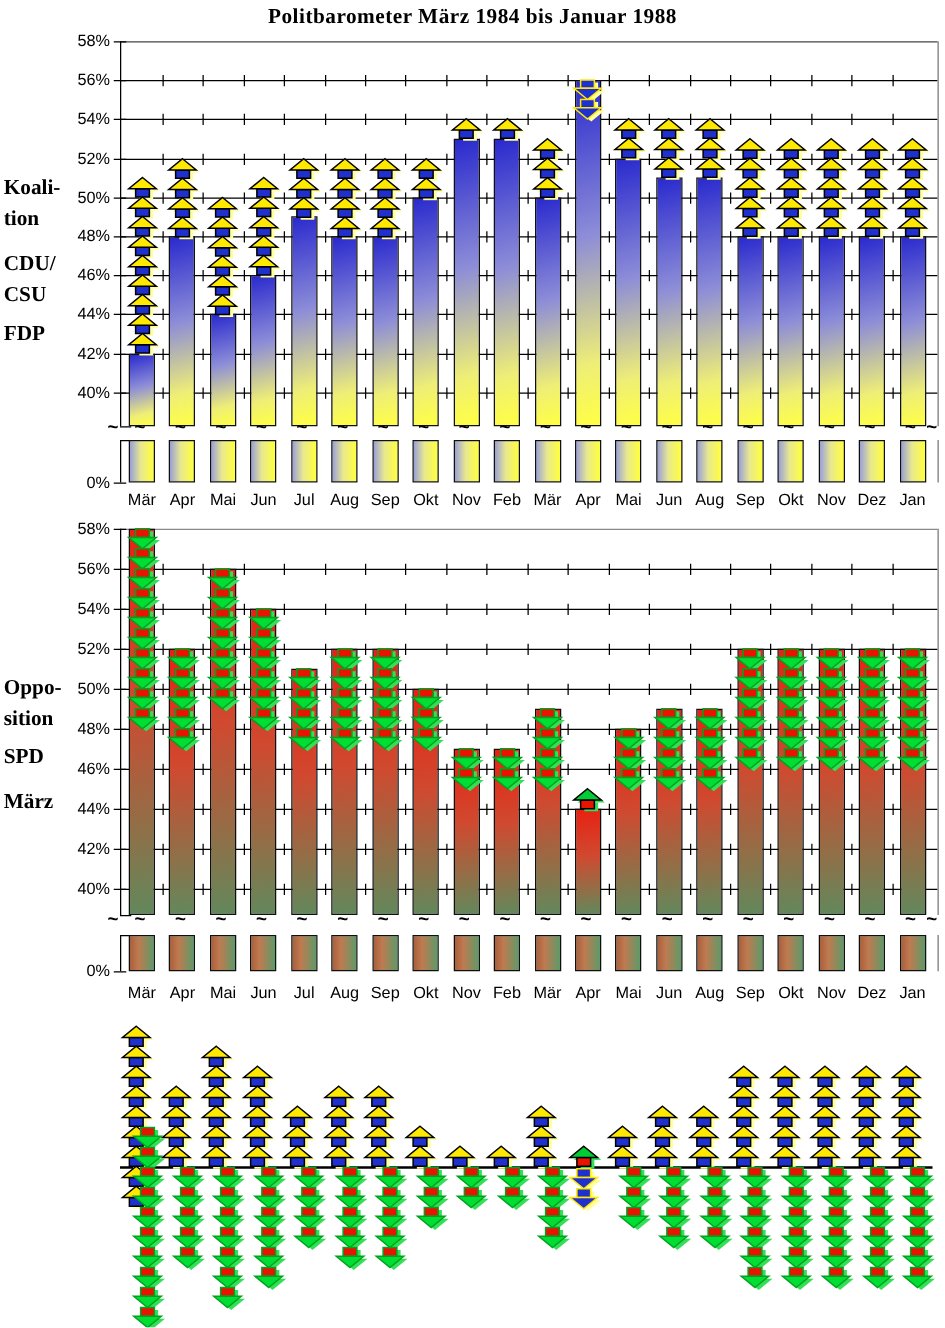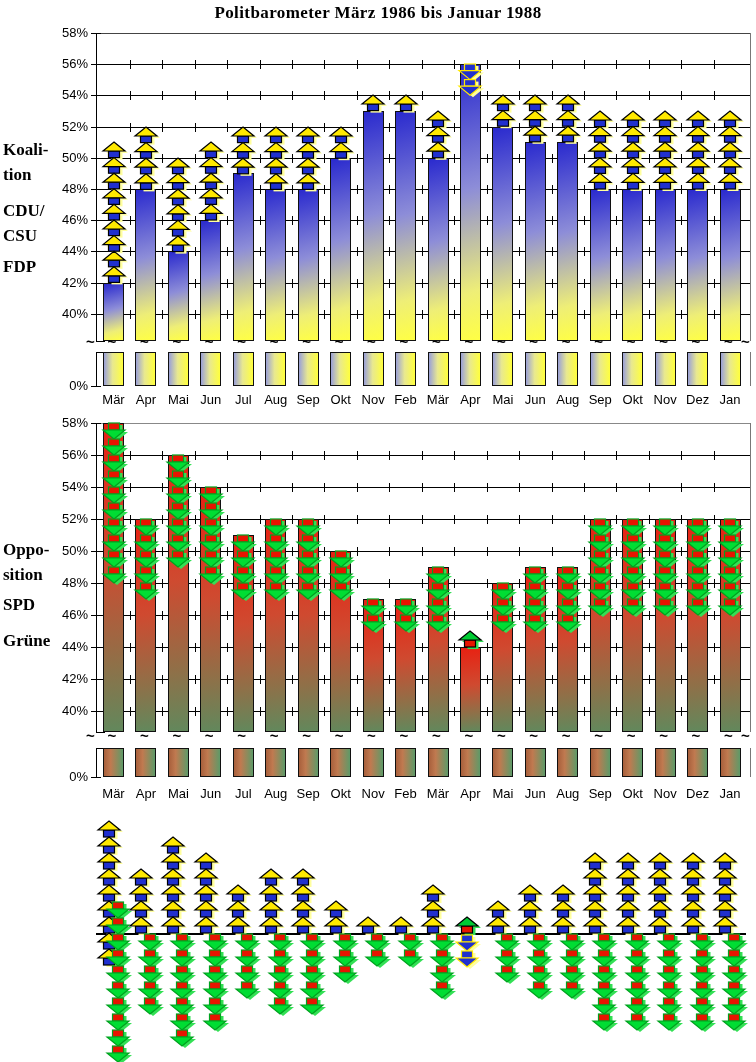"Politbarometer März 1986 bis Januar" div.abs { text: 1986 -> 1984 }
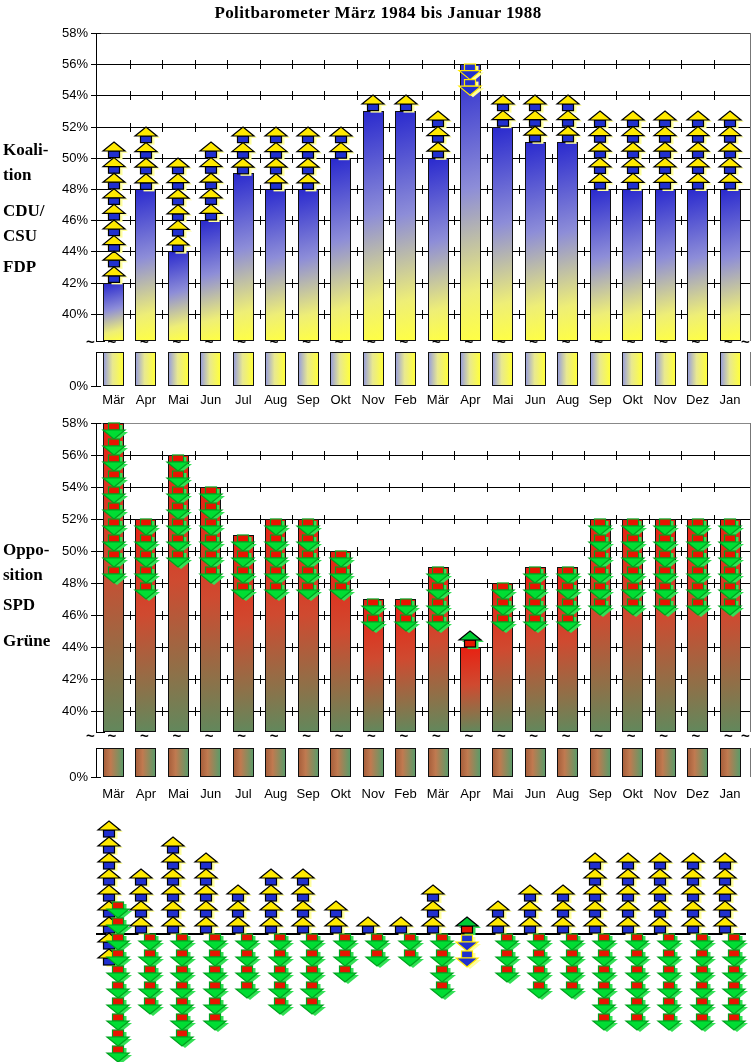"Grüne" div.abs { text: Grüne -> März }
